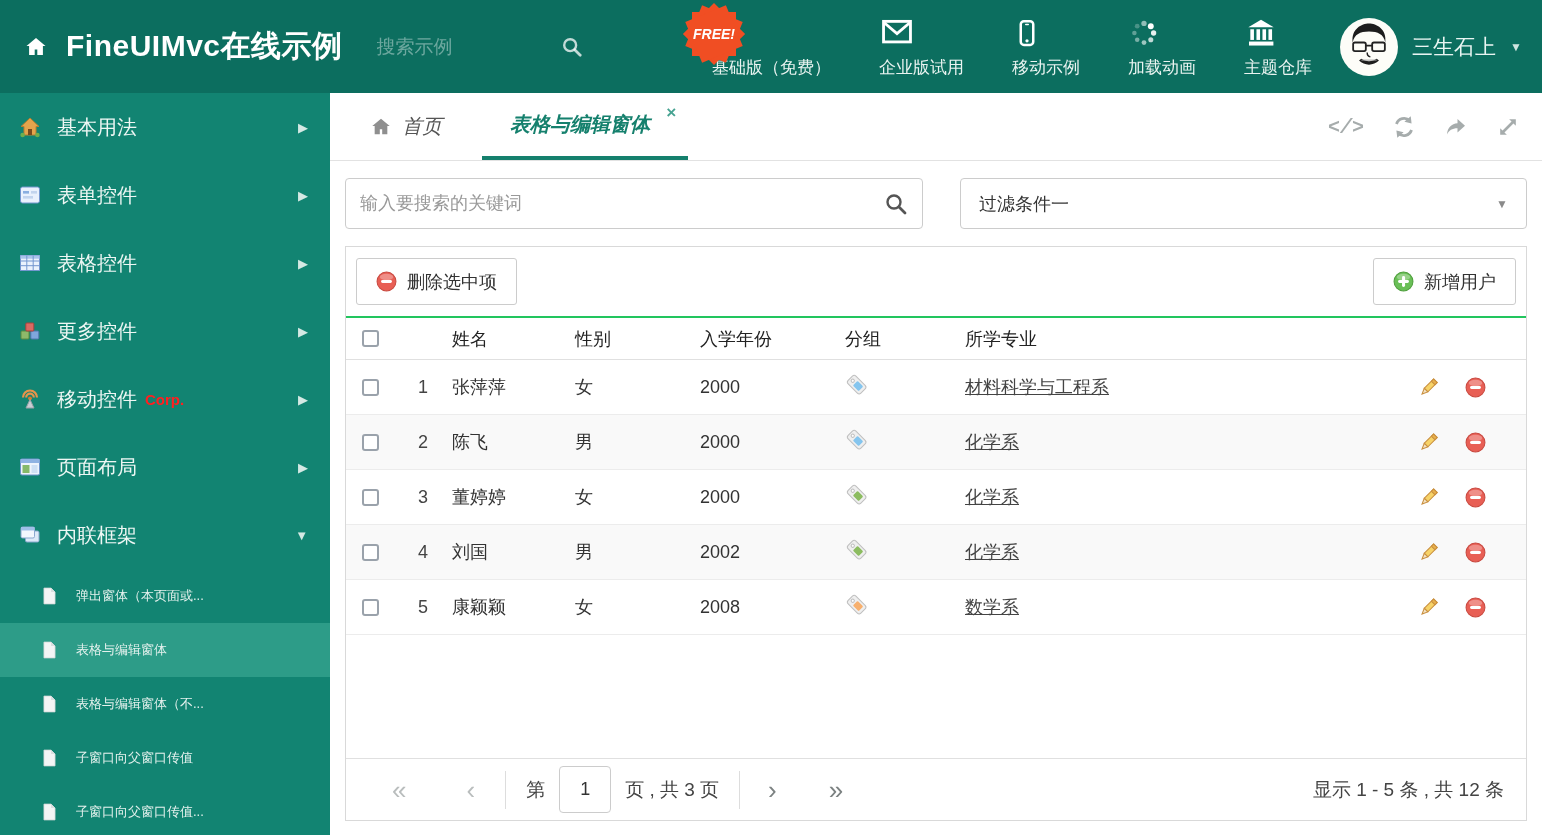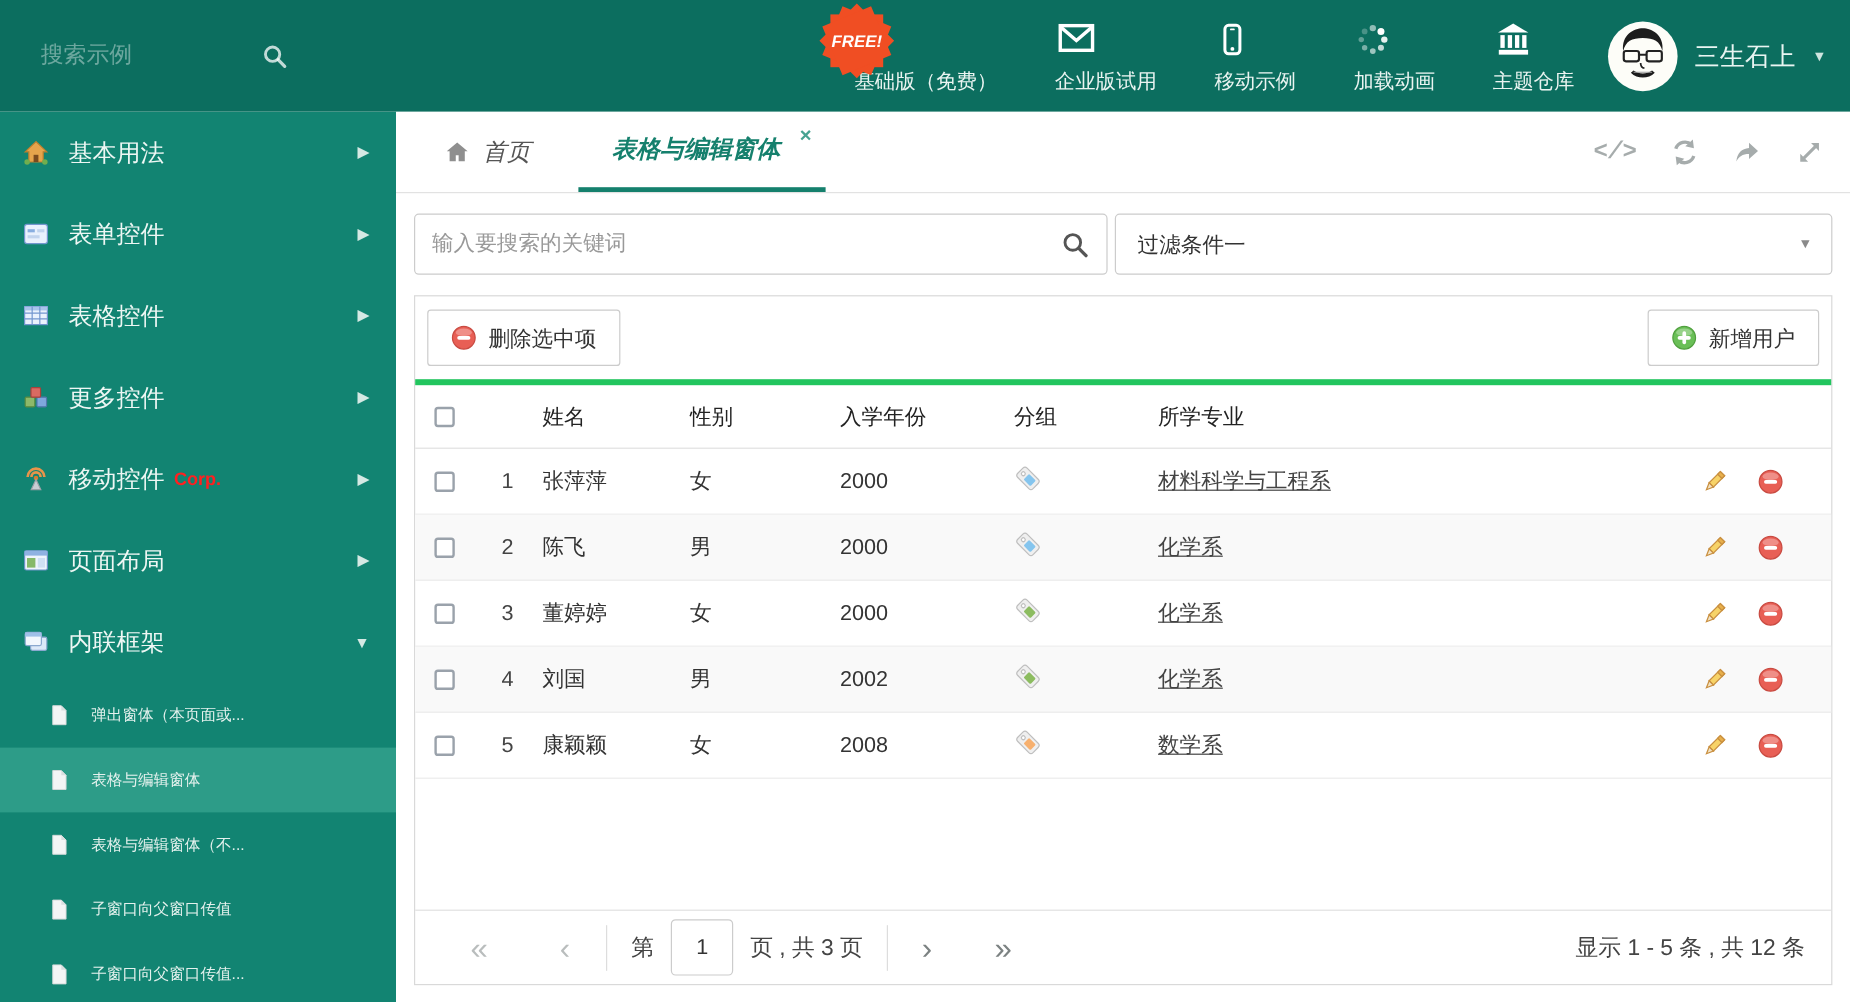"FineUIMvc在线示例" div.brand { html: none -> <div> <svg> <path></path> </svg> <span>FineUIMvc在线示例</span> </div> }
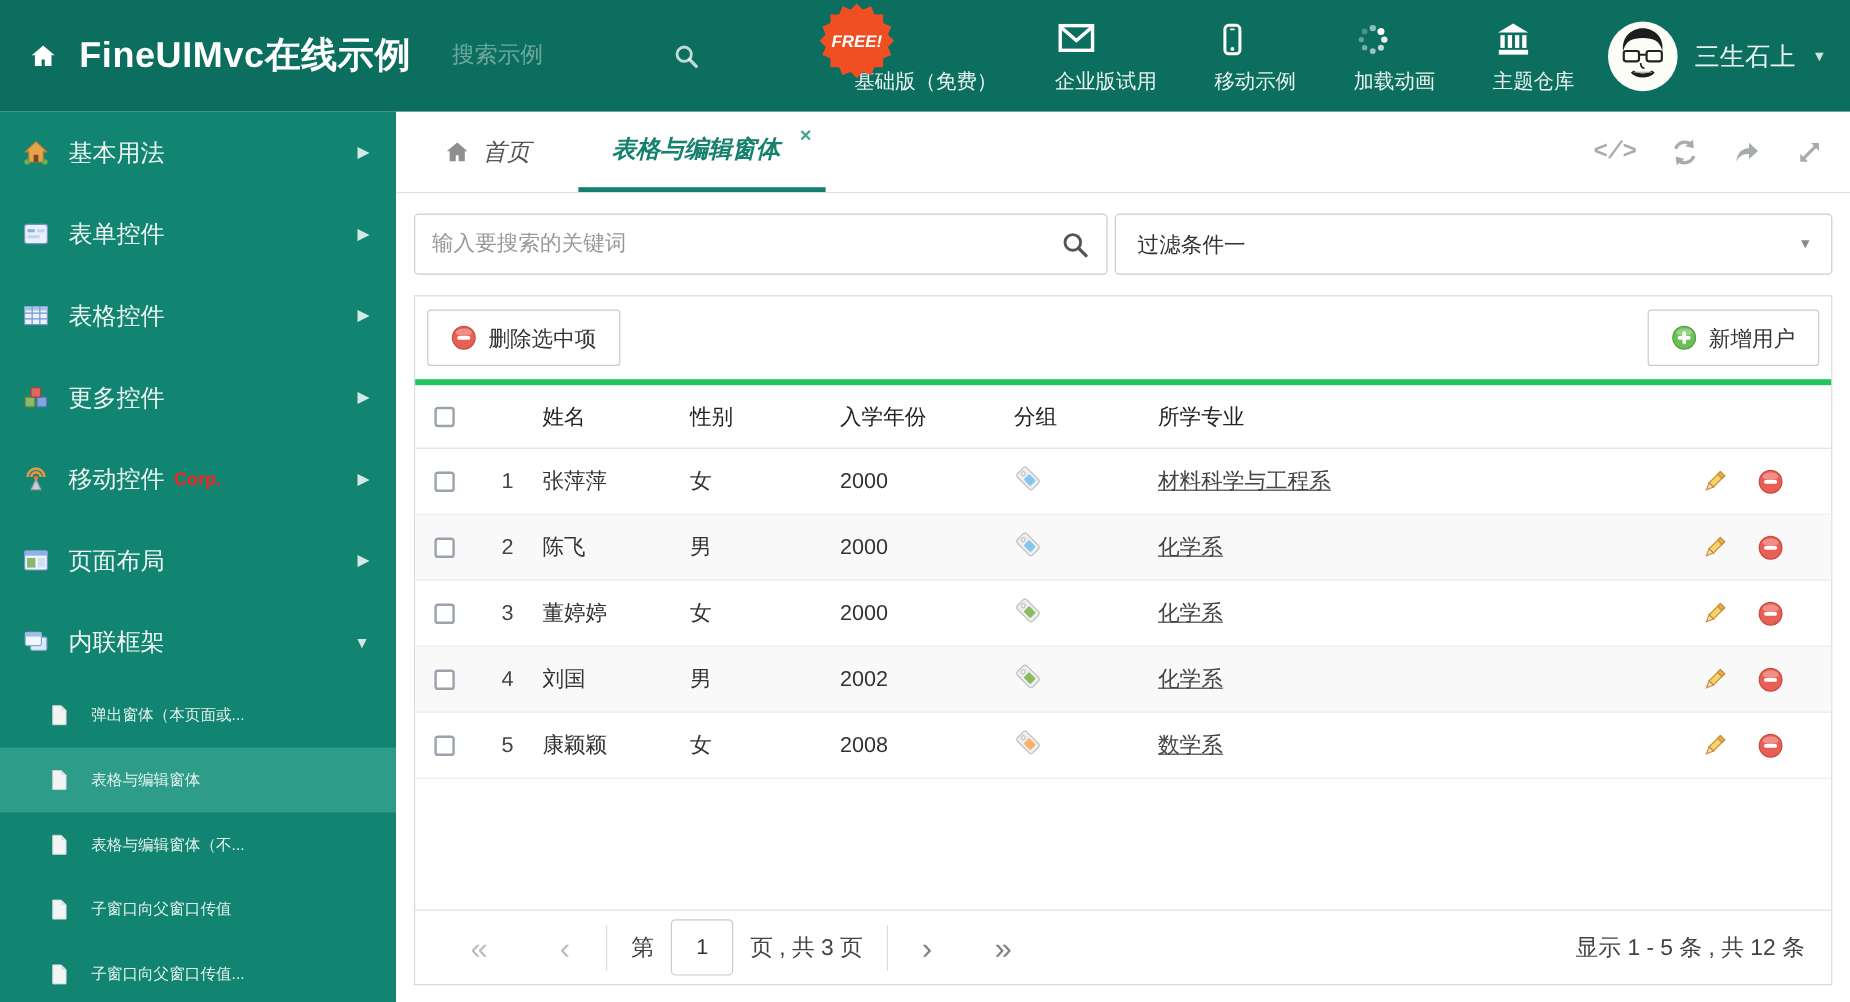"输入要搜索的关键词" .searchrow { font-family: Liberation Mono, monospace -> none; gap: 6px -> 26px }
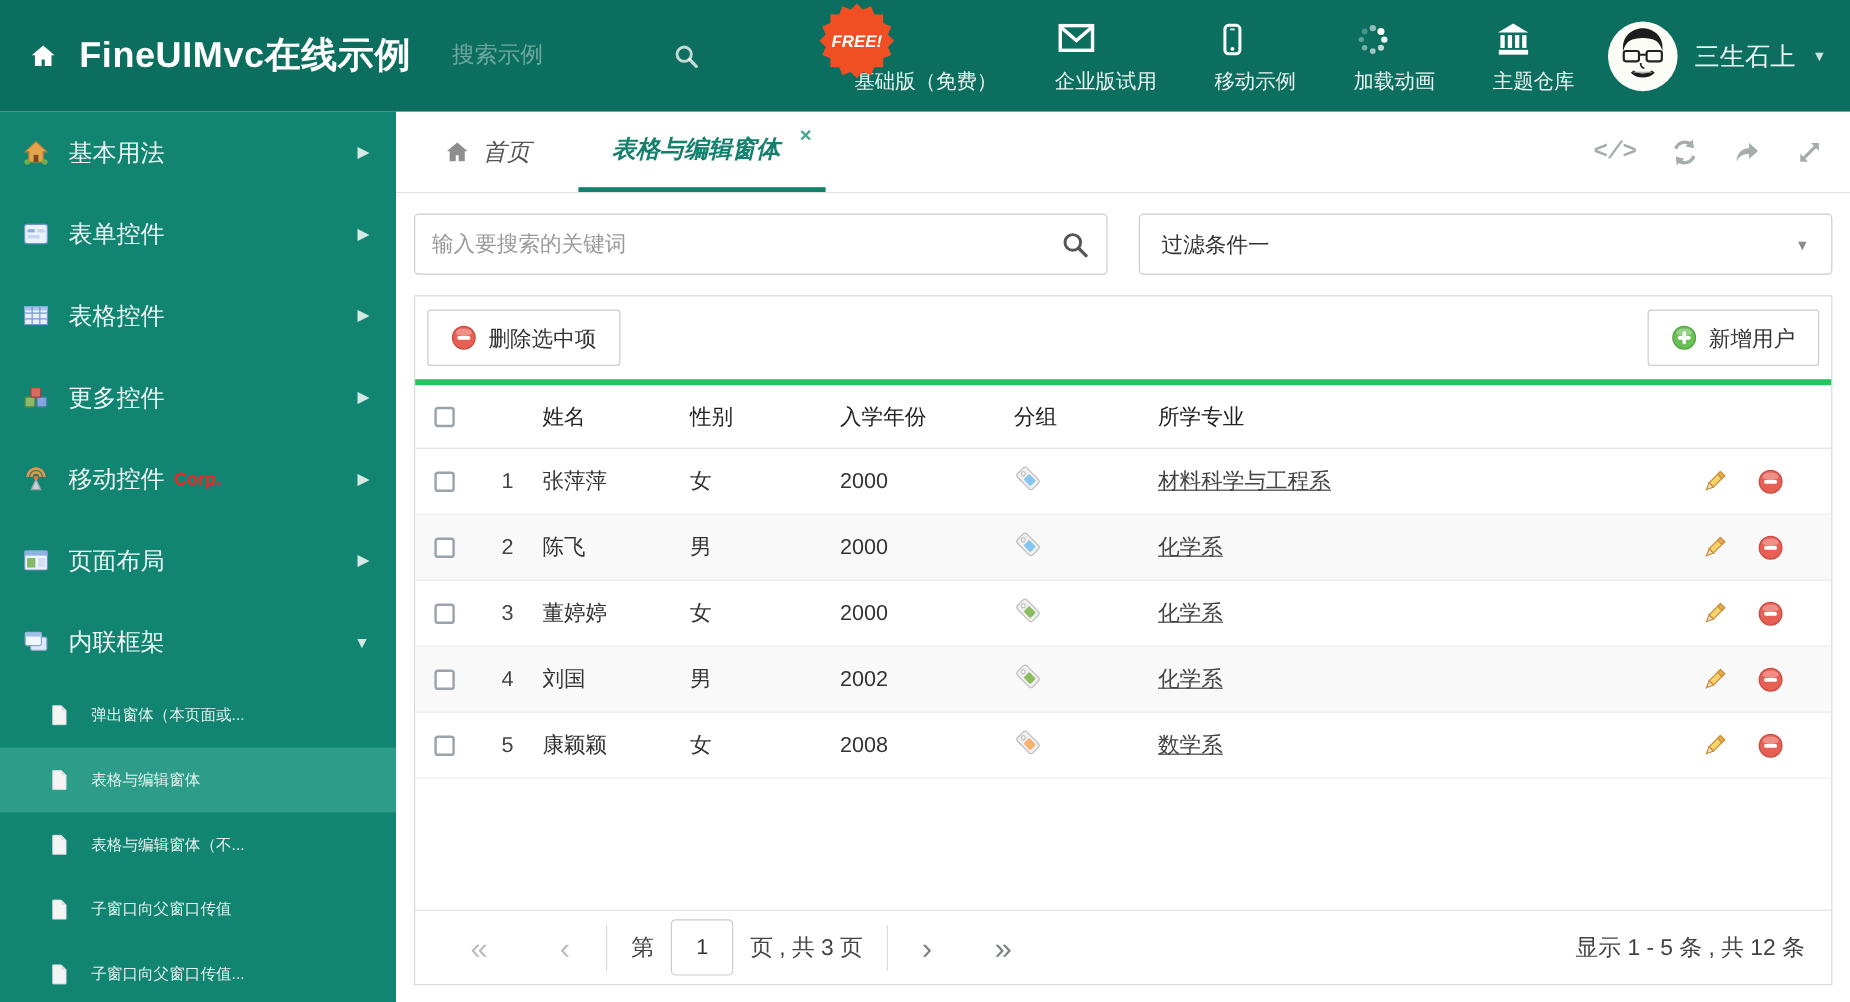"过滤条件一" .filter-box { margin-left: none -> 11px }
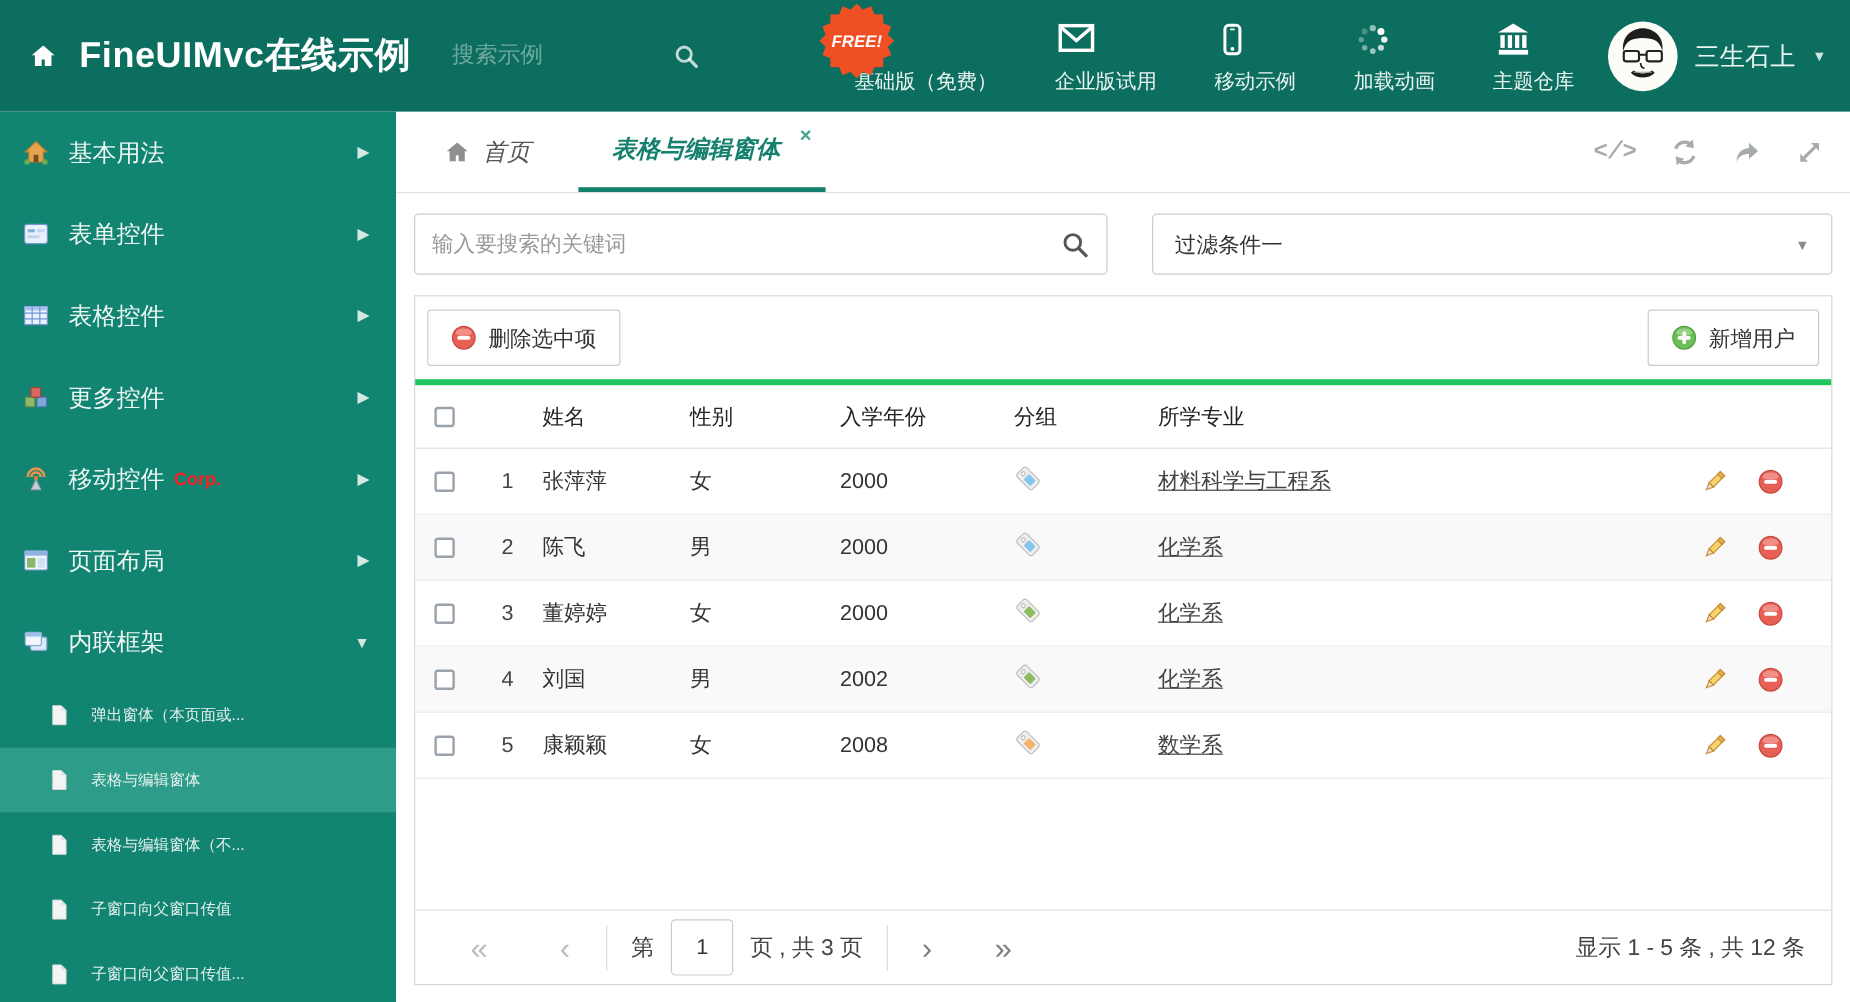"姓名" .trow.head { border-top: 5px solid #22c55e -> 2px solid #22c55e; height: 58px -> 44px }
